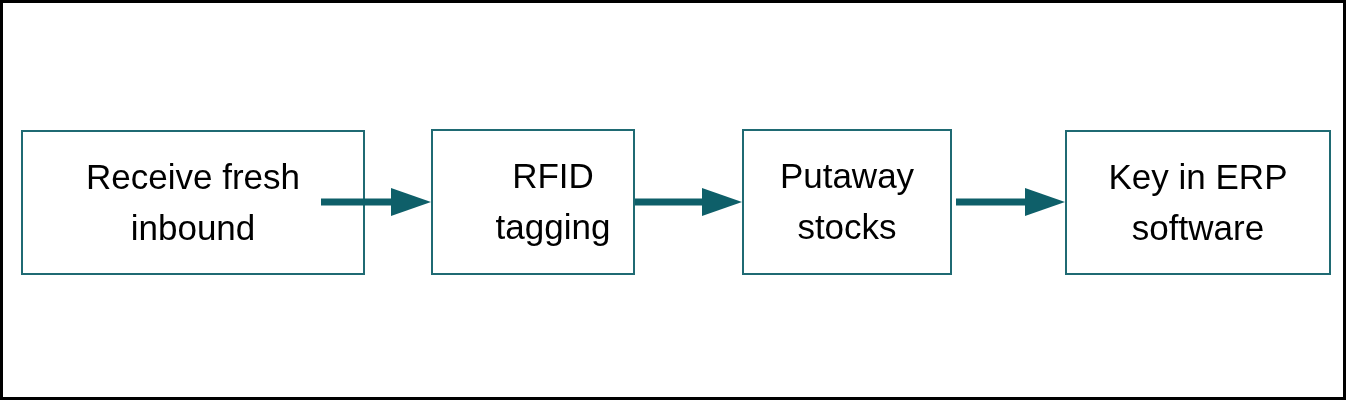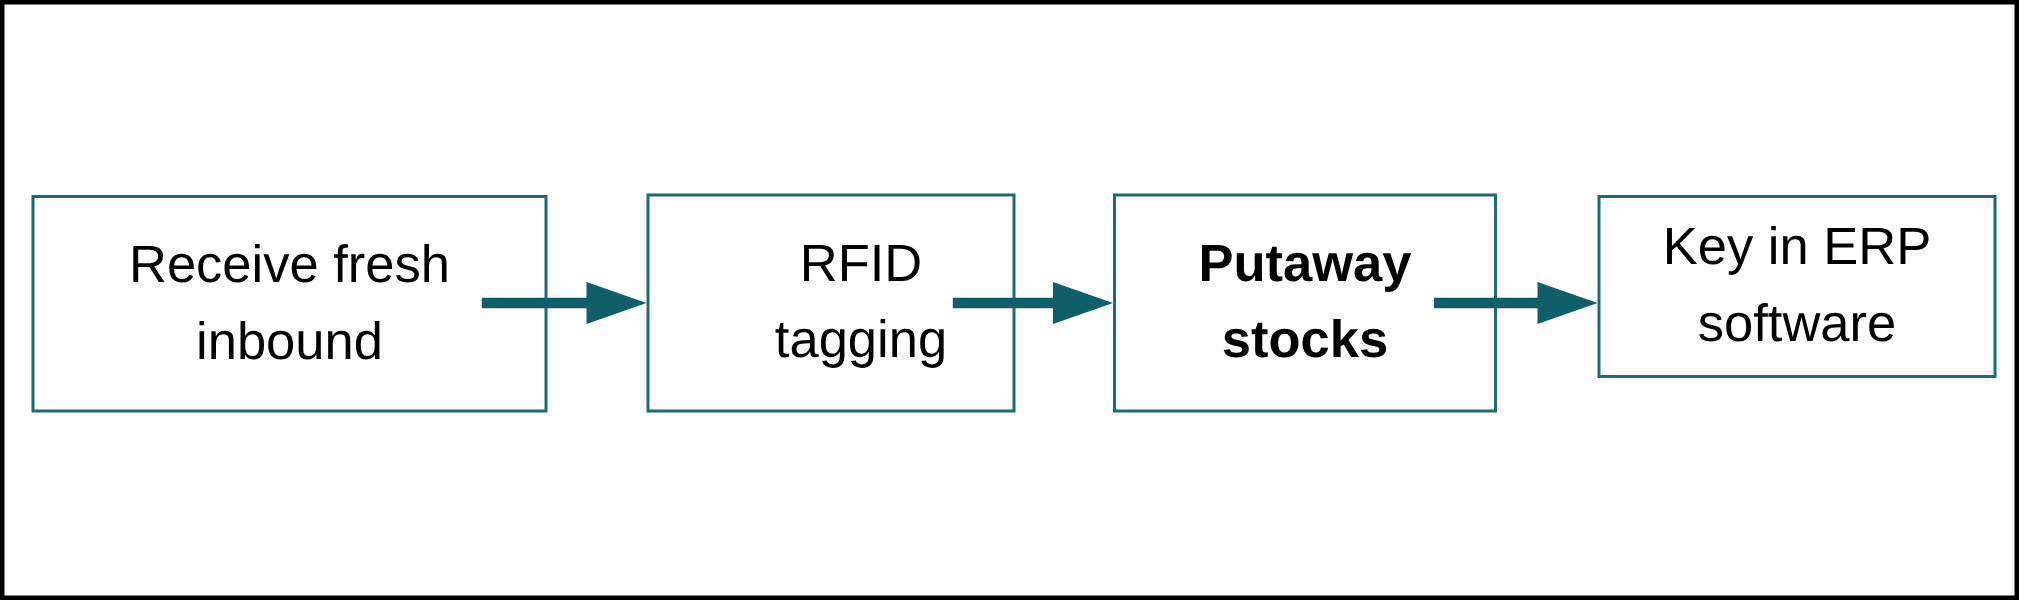"RFID" .box-2 { width: 246px -> 204px }
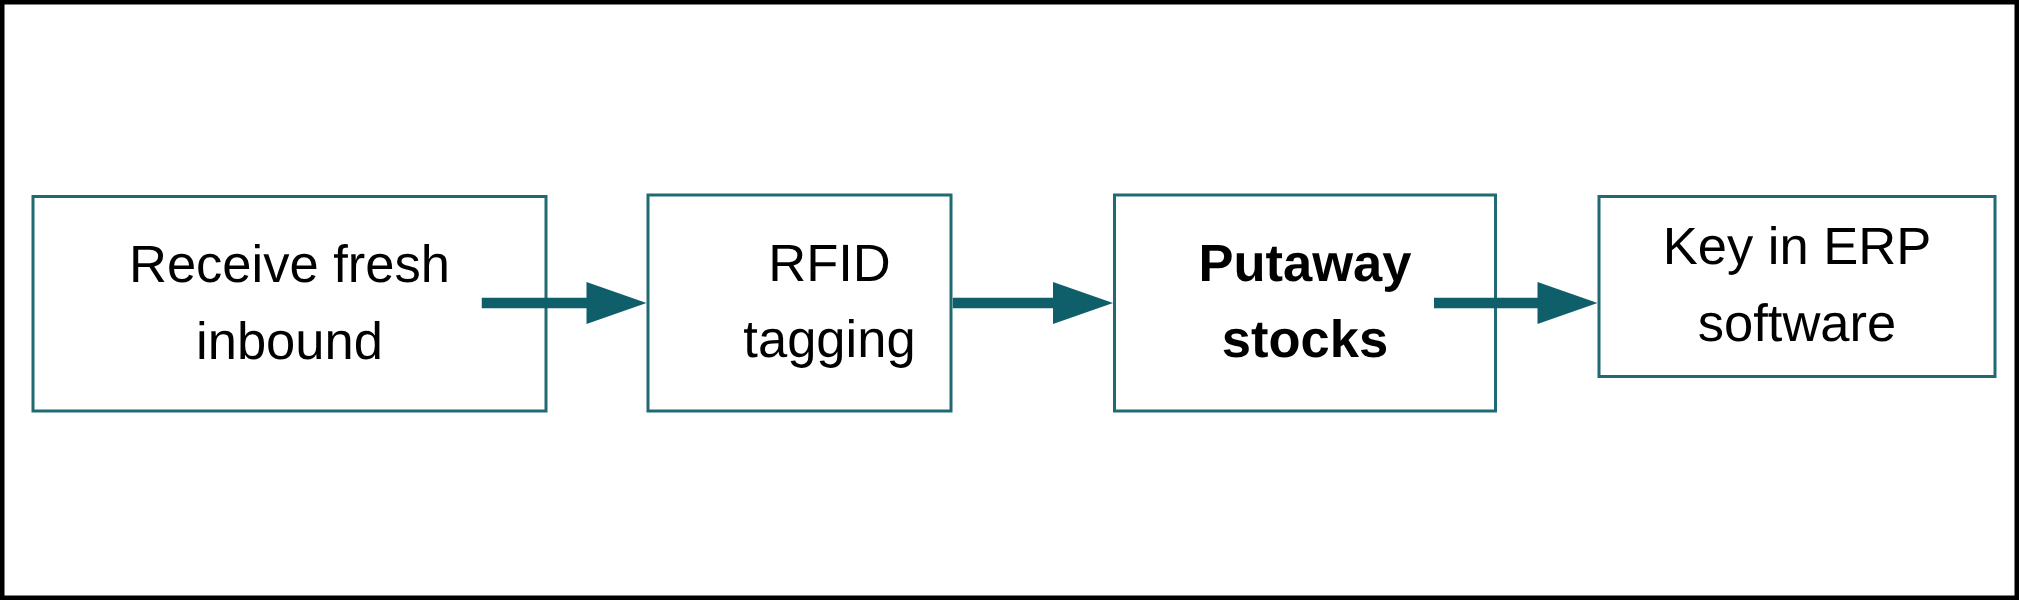"Putaway" .box-3 { font-weight: bold -> none; width: 256px -> 210px }
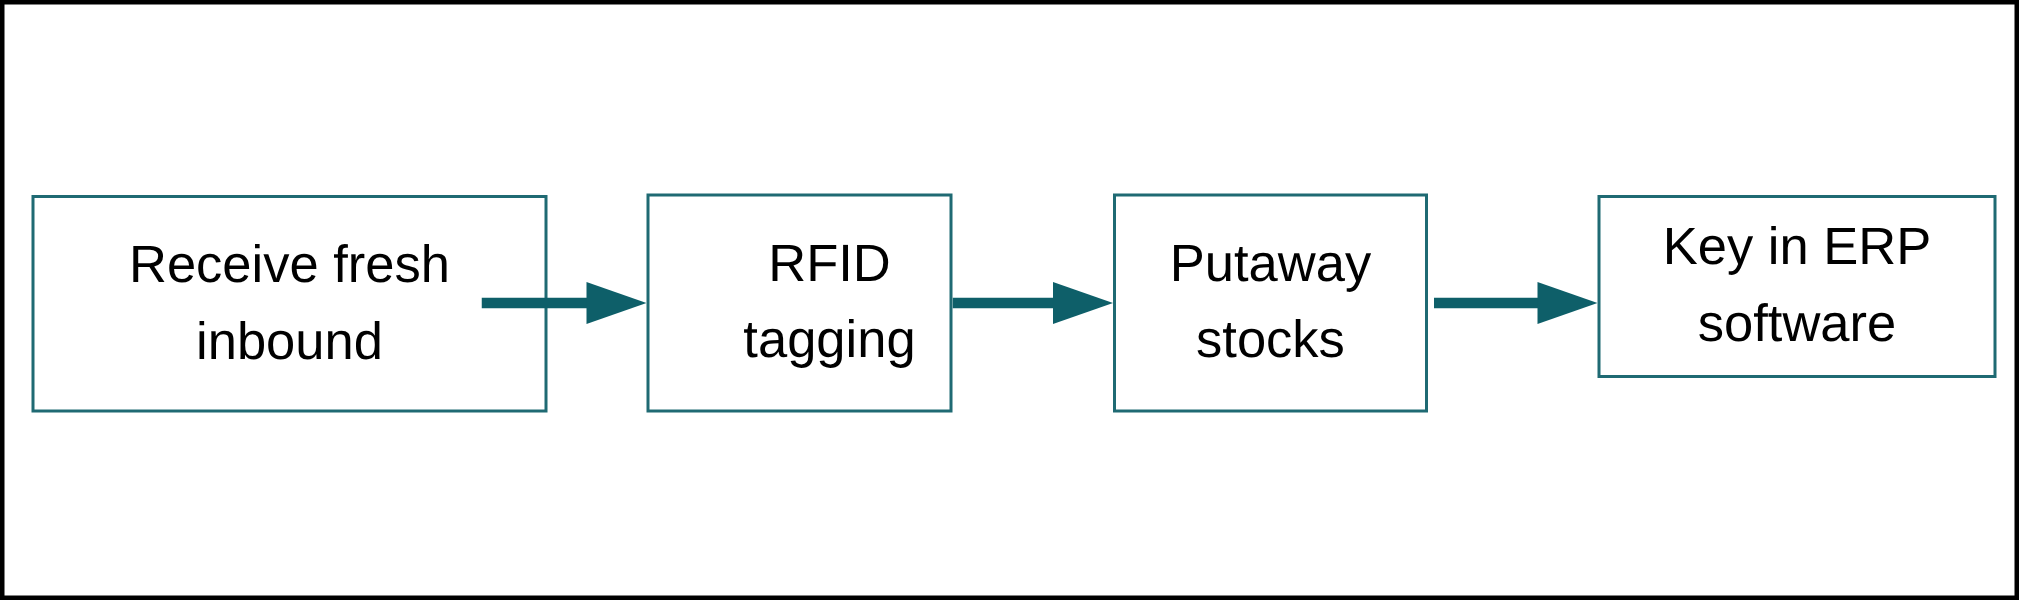"Key in ERP" .box-4 { height: 122px -> 145px }
